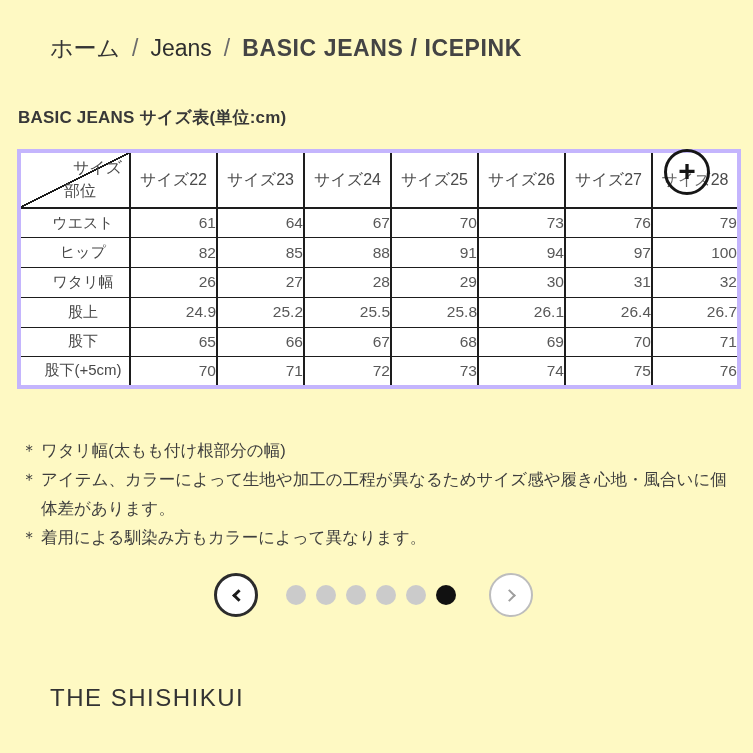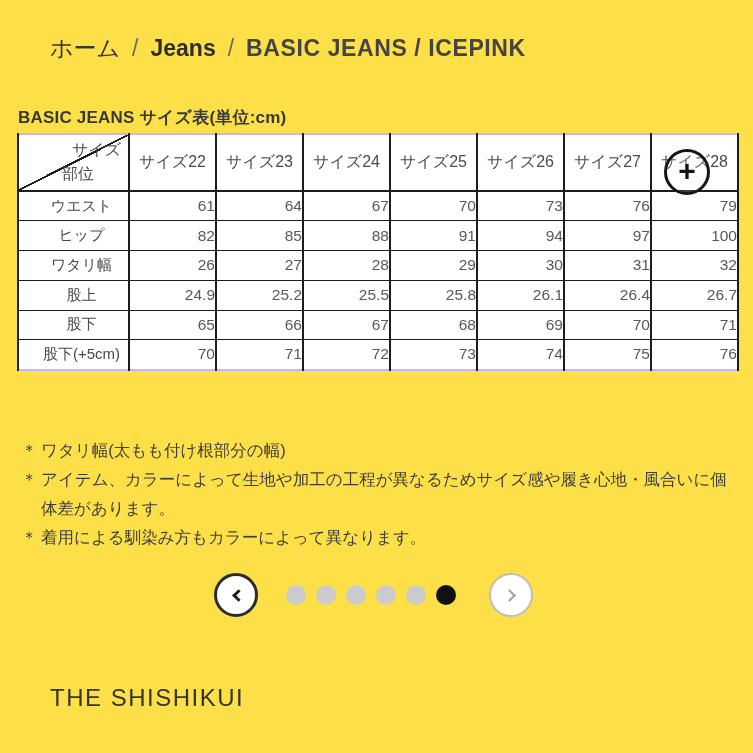"ホーム" .page { background: #fde047 -> #fef9c3 }
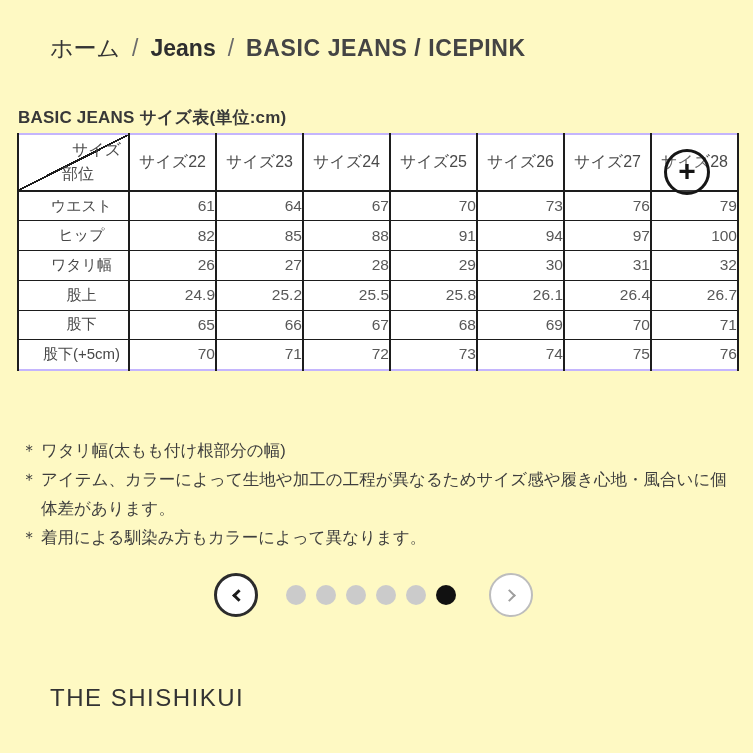"Jeans" .crumb-cat { font-weight: 700 -> 400 }
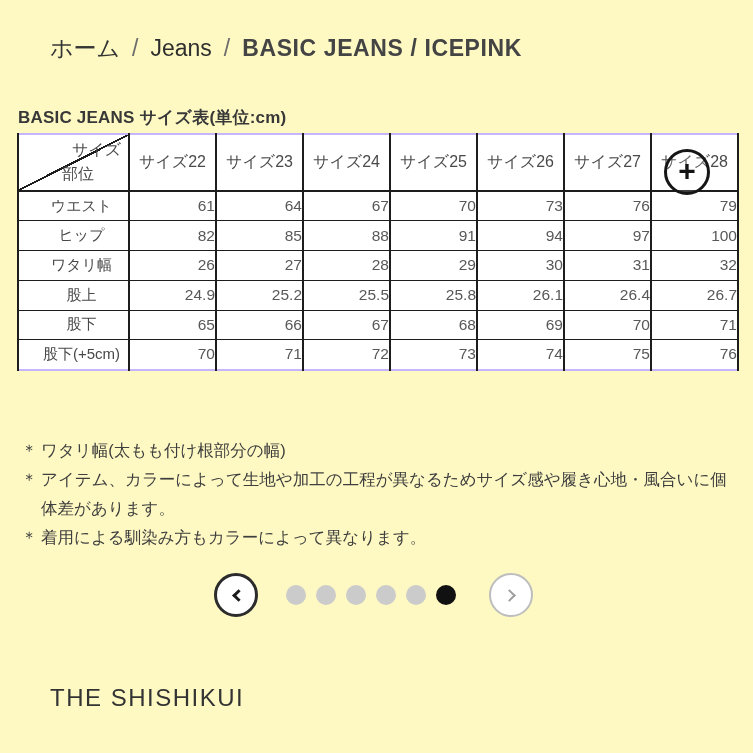"サイズ" table.size-table { border: 2px solid #c4b5fd -> 4px solid #c4b5fd; top: 133px -> 149px }
